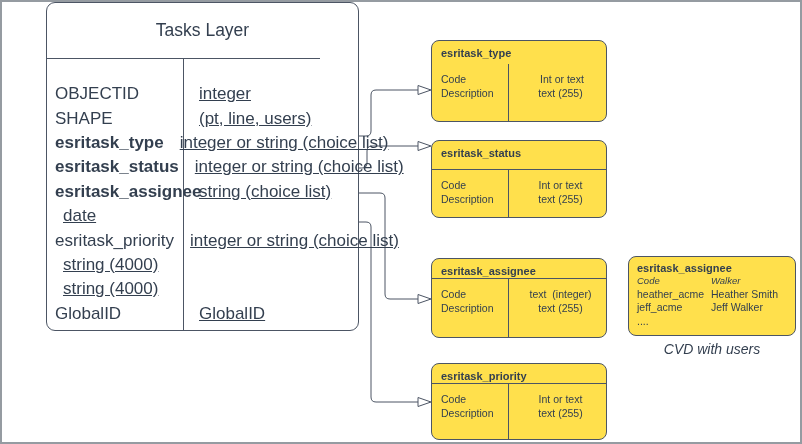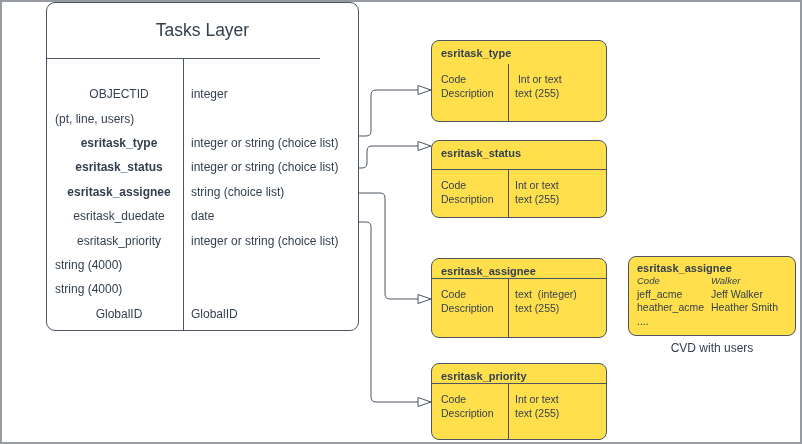"Int or text" .dcell.c-right { text-align: none -> center }
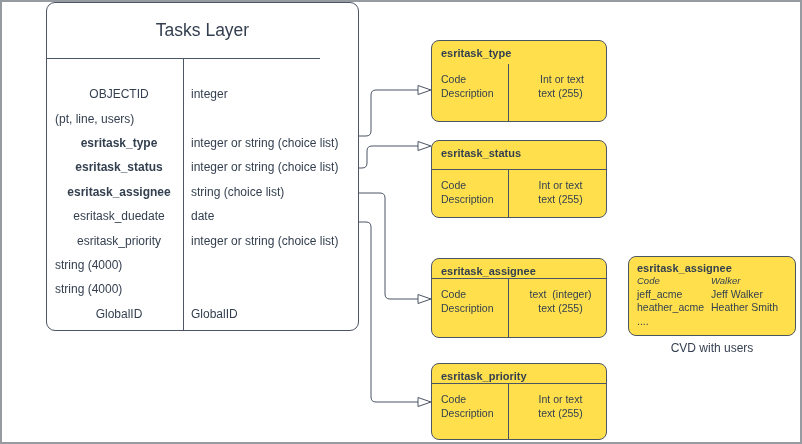"OBJECTID" .frow { font-size: 12px -> 17px; text-align: center -> none }
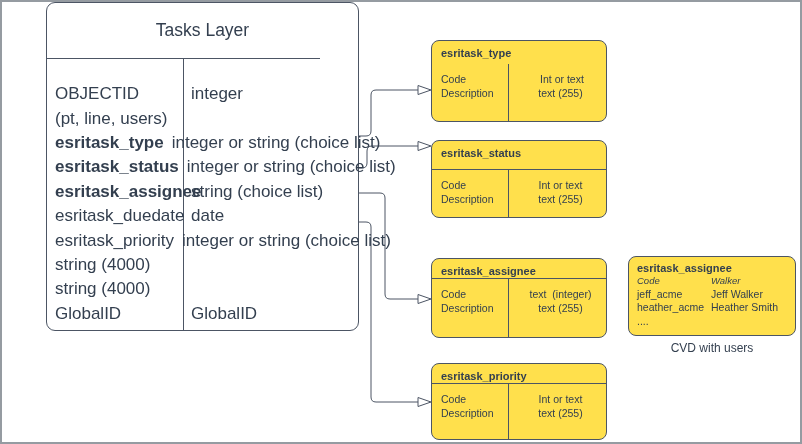"integer" .ftype { padding-left: 8px -> 16px; text-decoration: none -> underline }
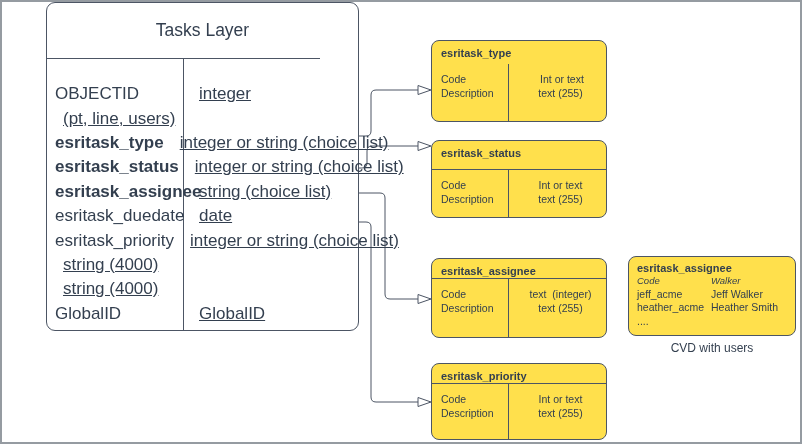"SHAPE" span.fname { html: none -> <span>SHAPE</span> }
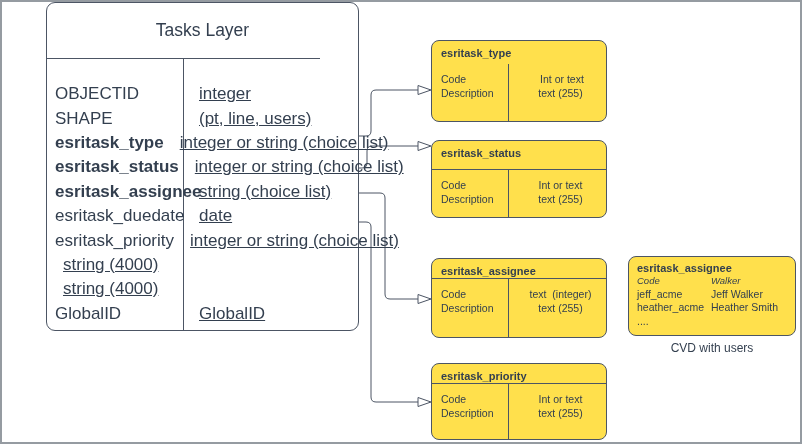"esritask_duedate" span.fname { html: <span>esritask_duedate</span> -> none }
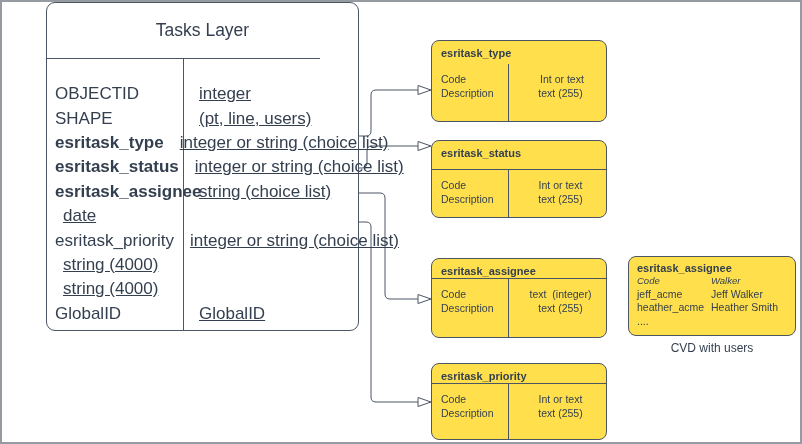"jeff_acme" div.cvd-row { order: before "heather_acme" -> after "heather_acme" }
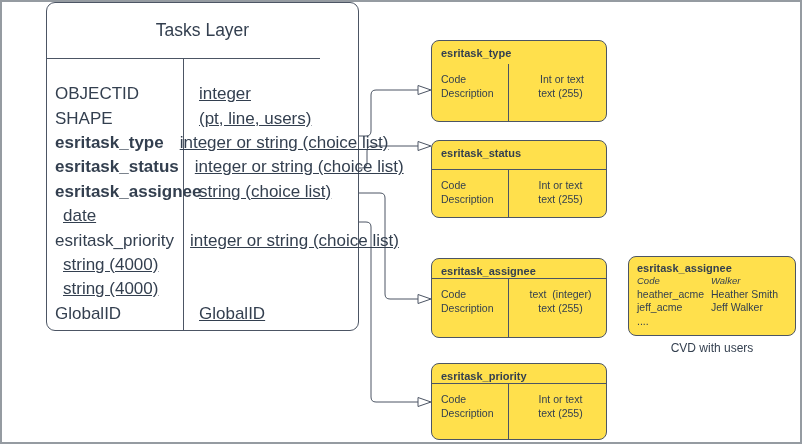"CVD with users" .cvd-caption { font-size: 12px -> 14px; font-style: none -> italic }
